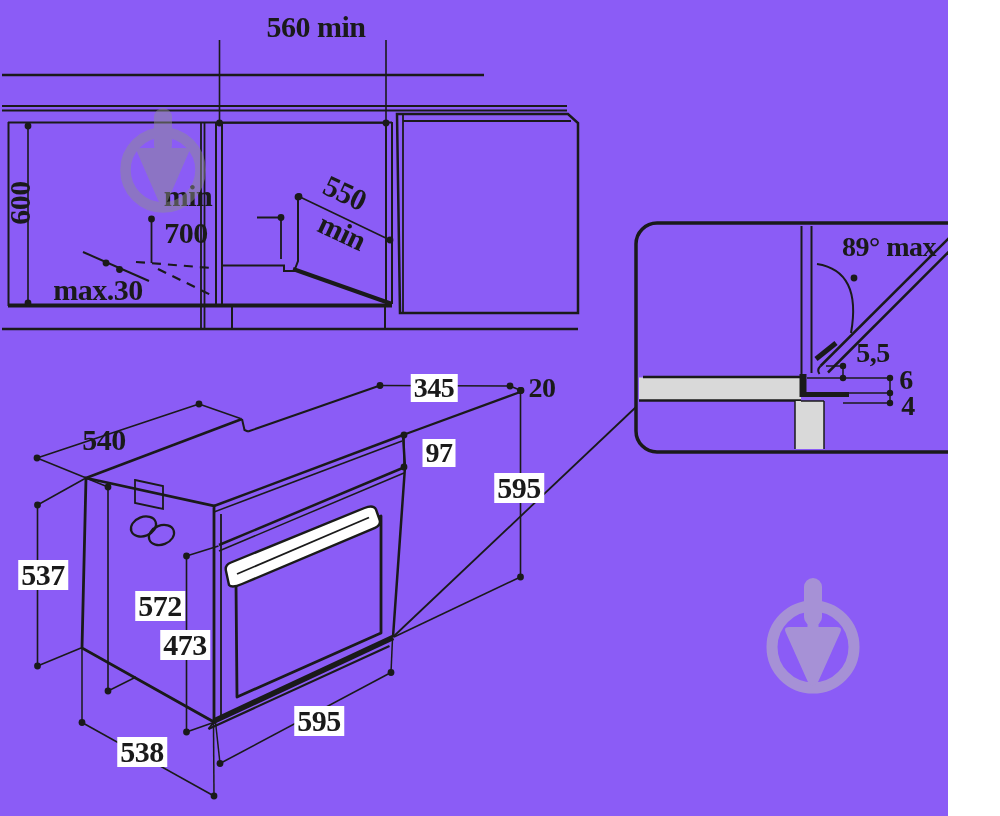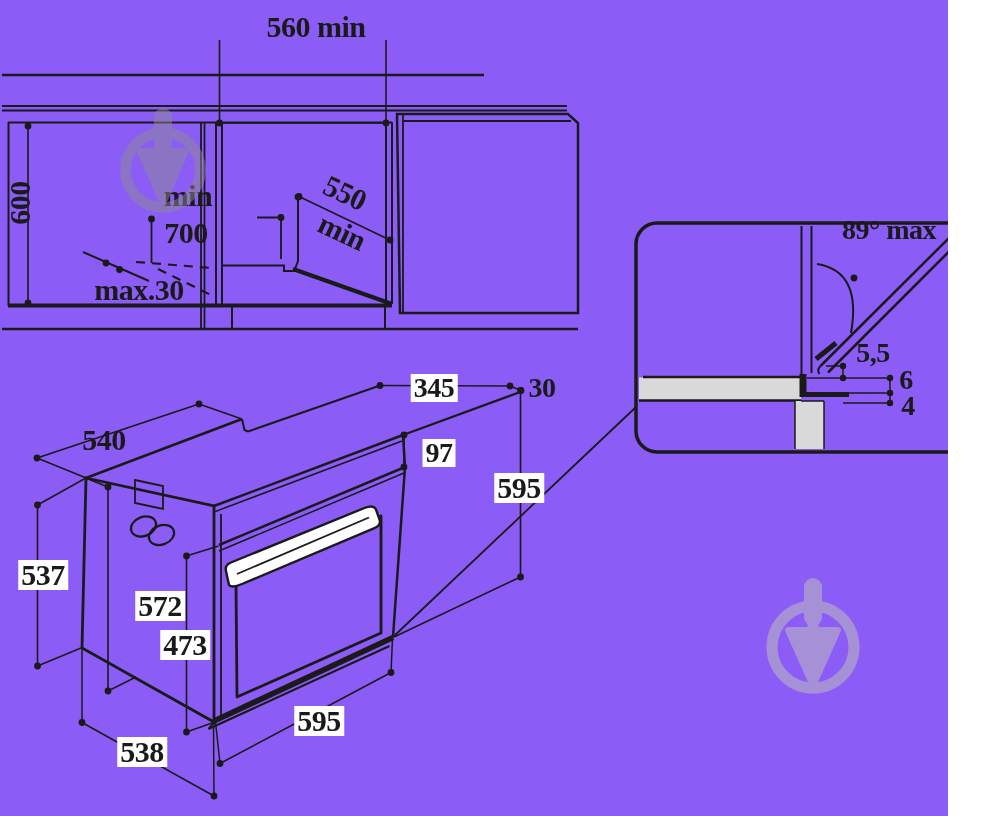"89° max" span.lbl { top: 230px -> 247px }
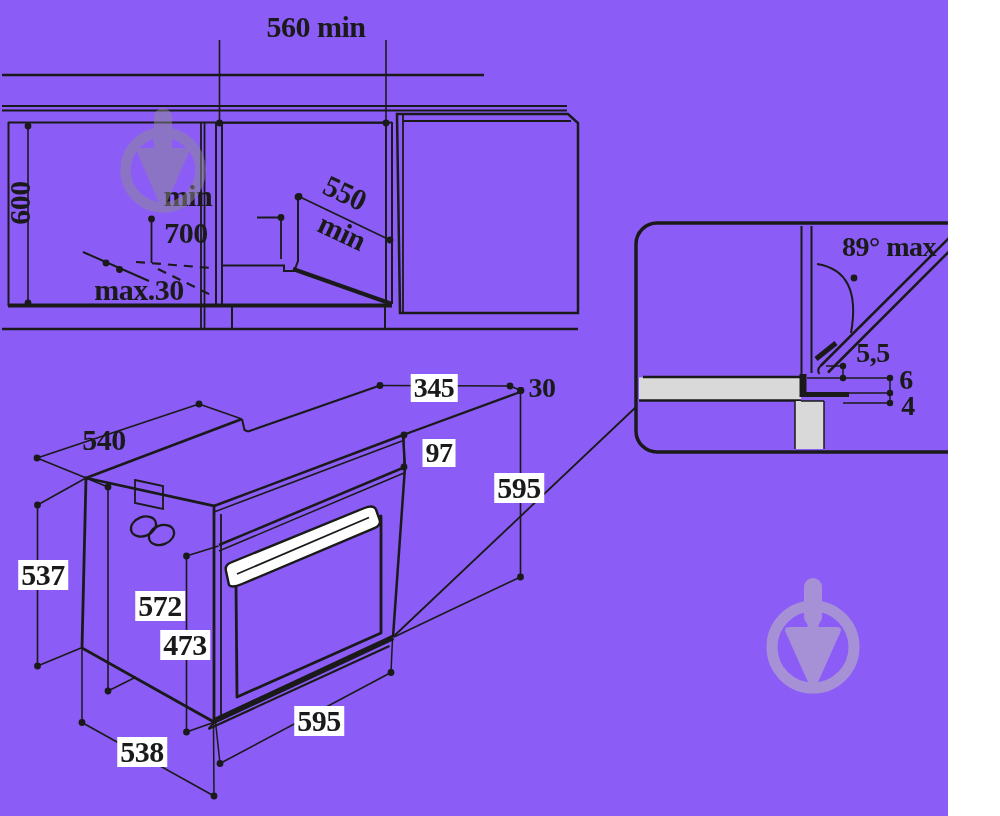"max.30" span.lbl { margin-left: 41px -> none }
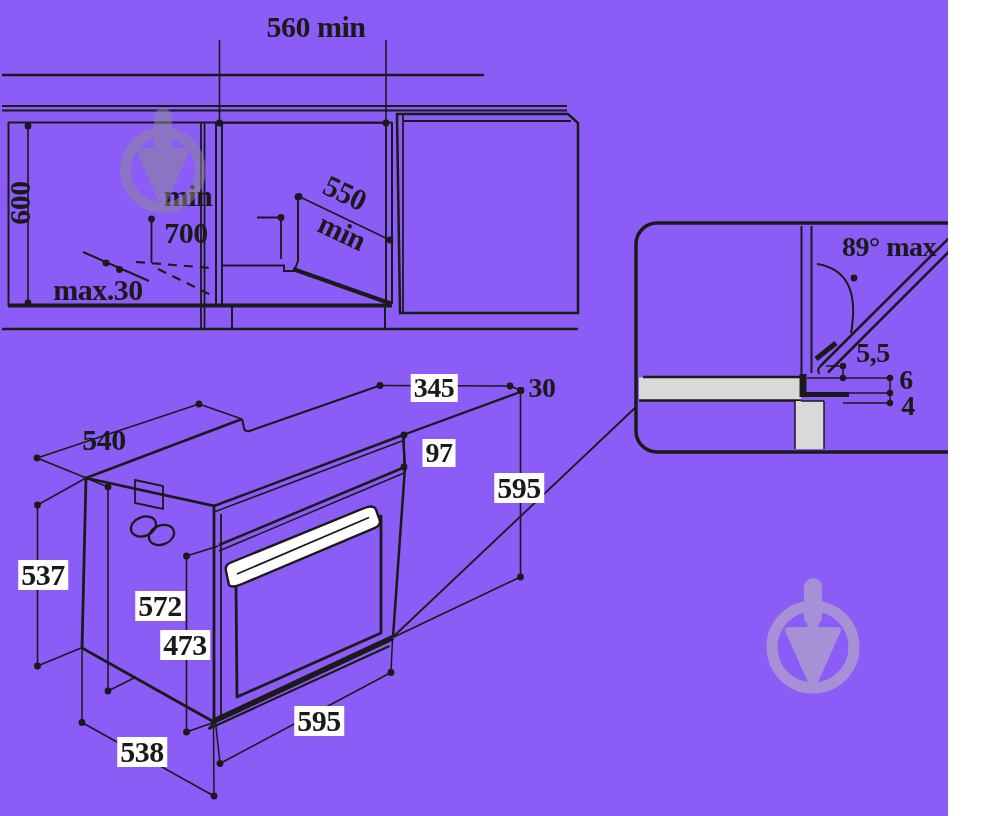"30" span.lbl { text: 30 -> 20 }
